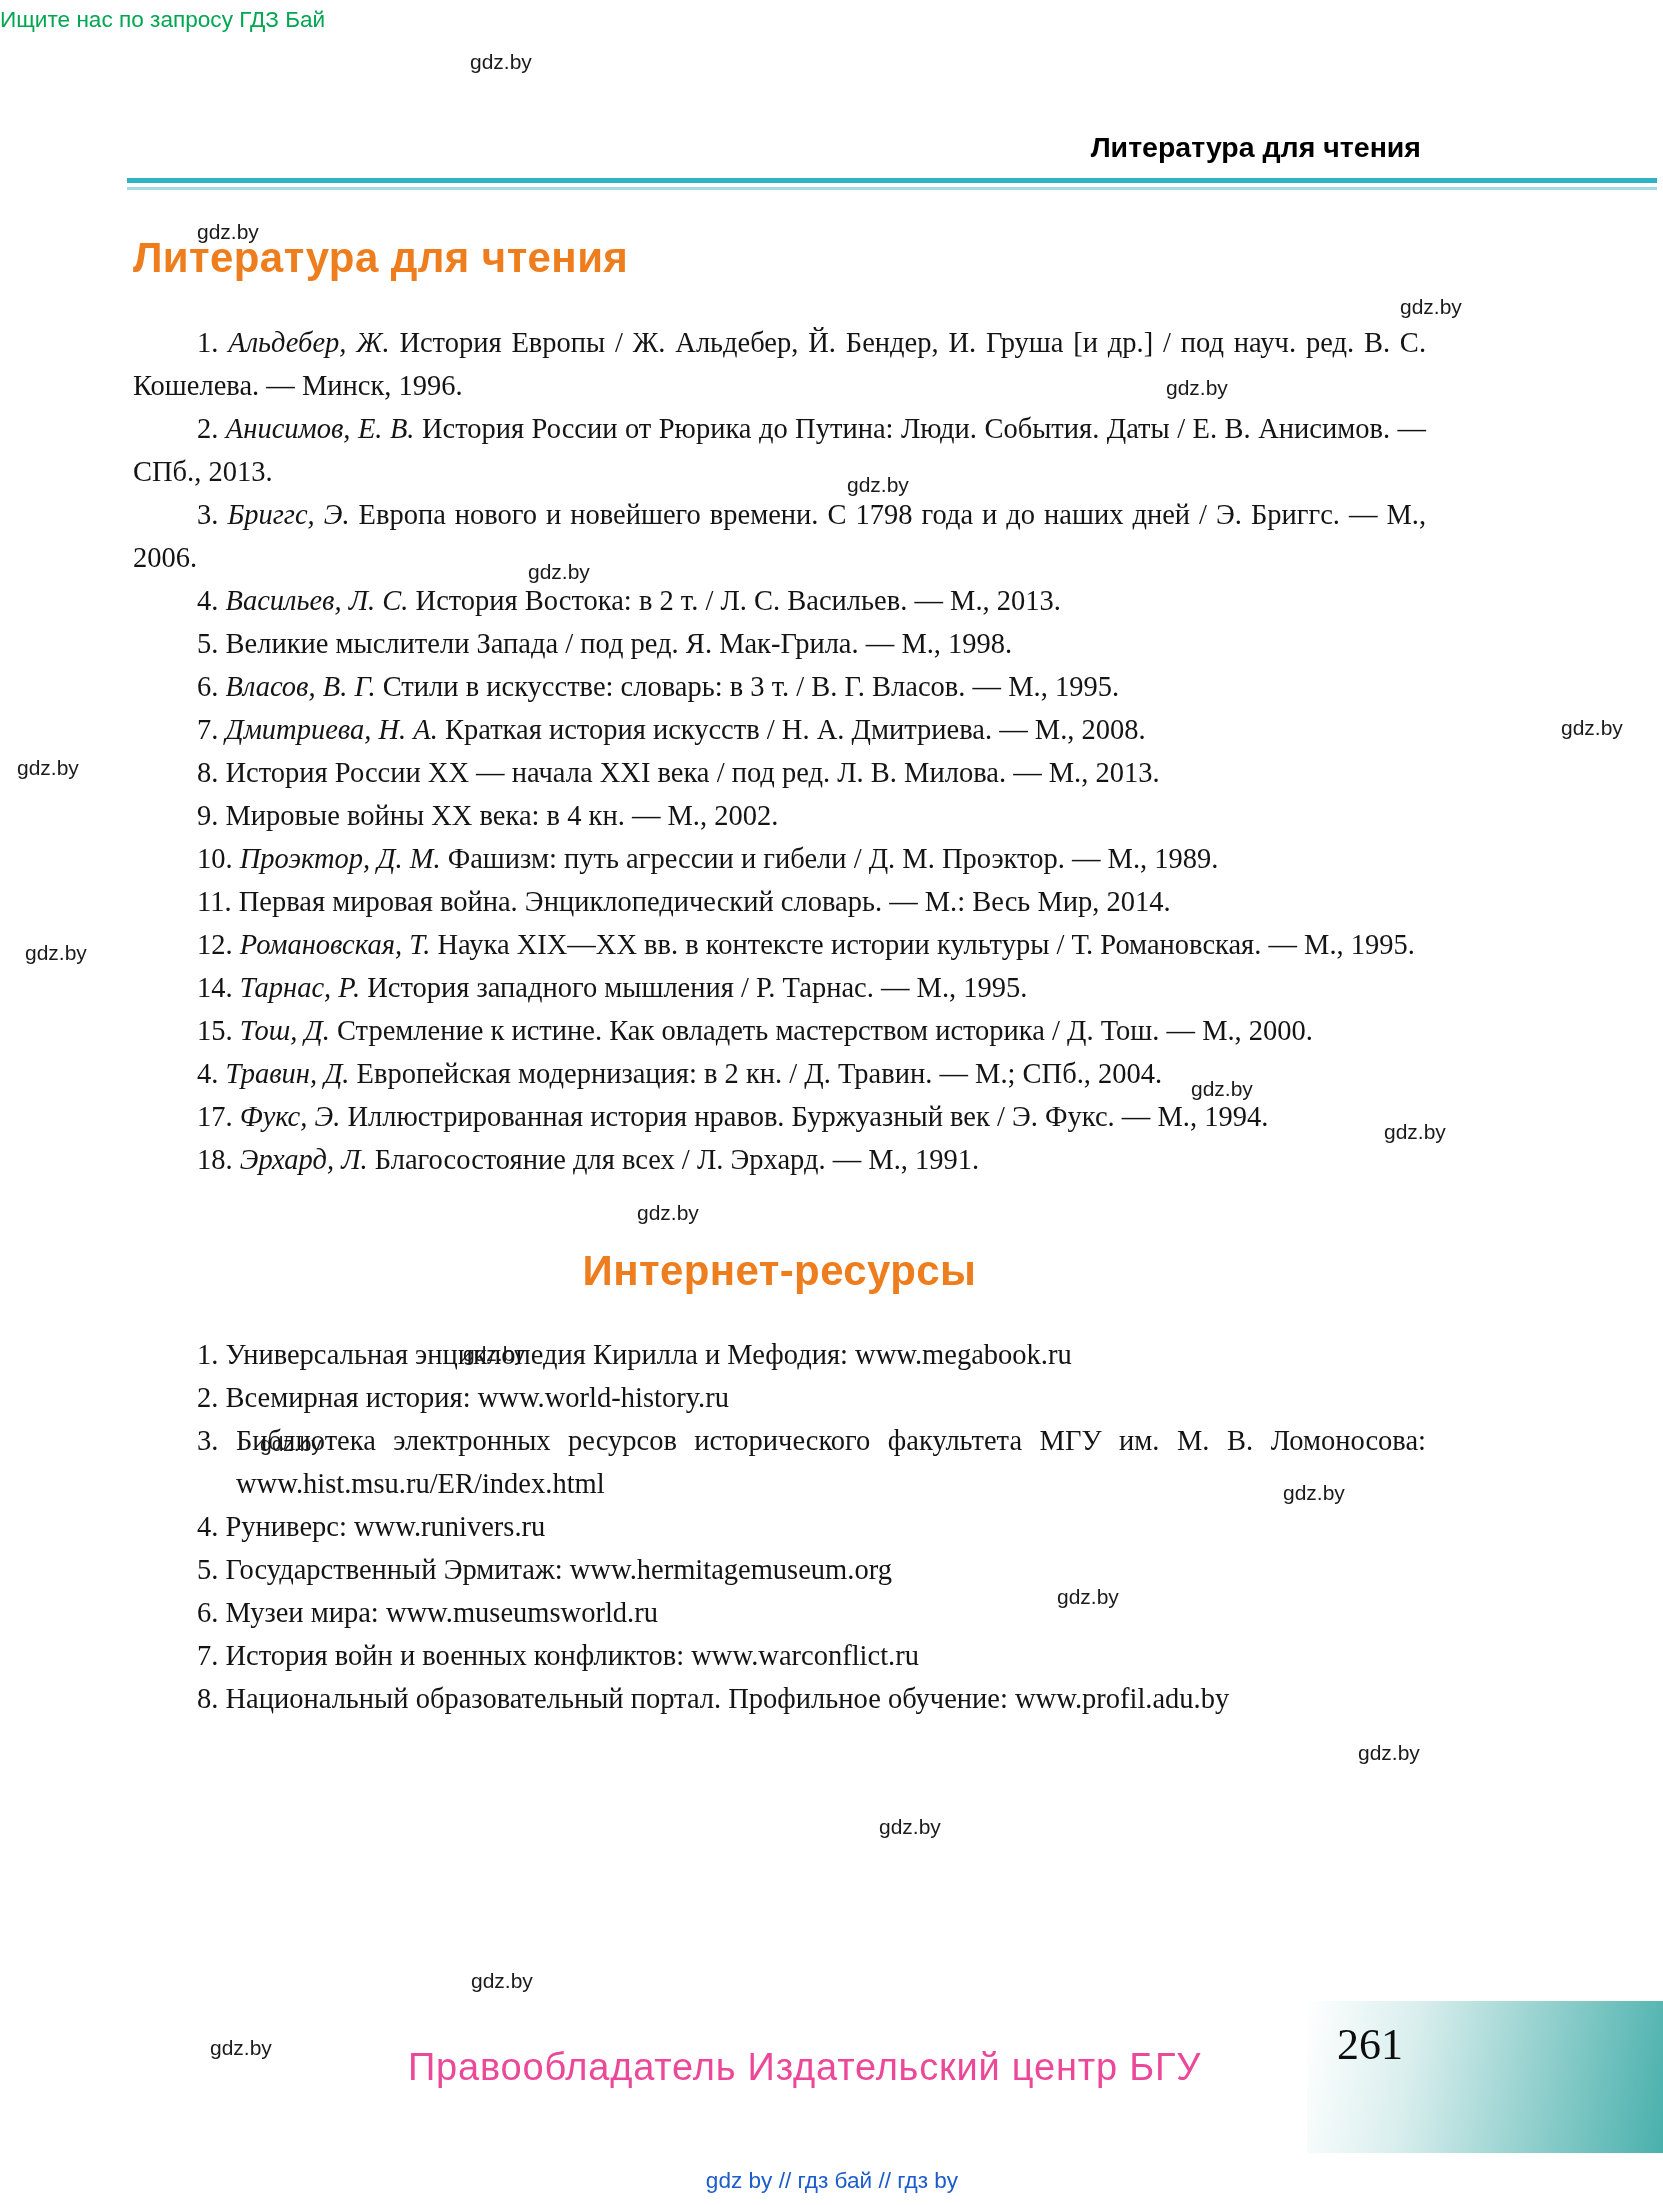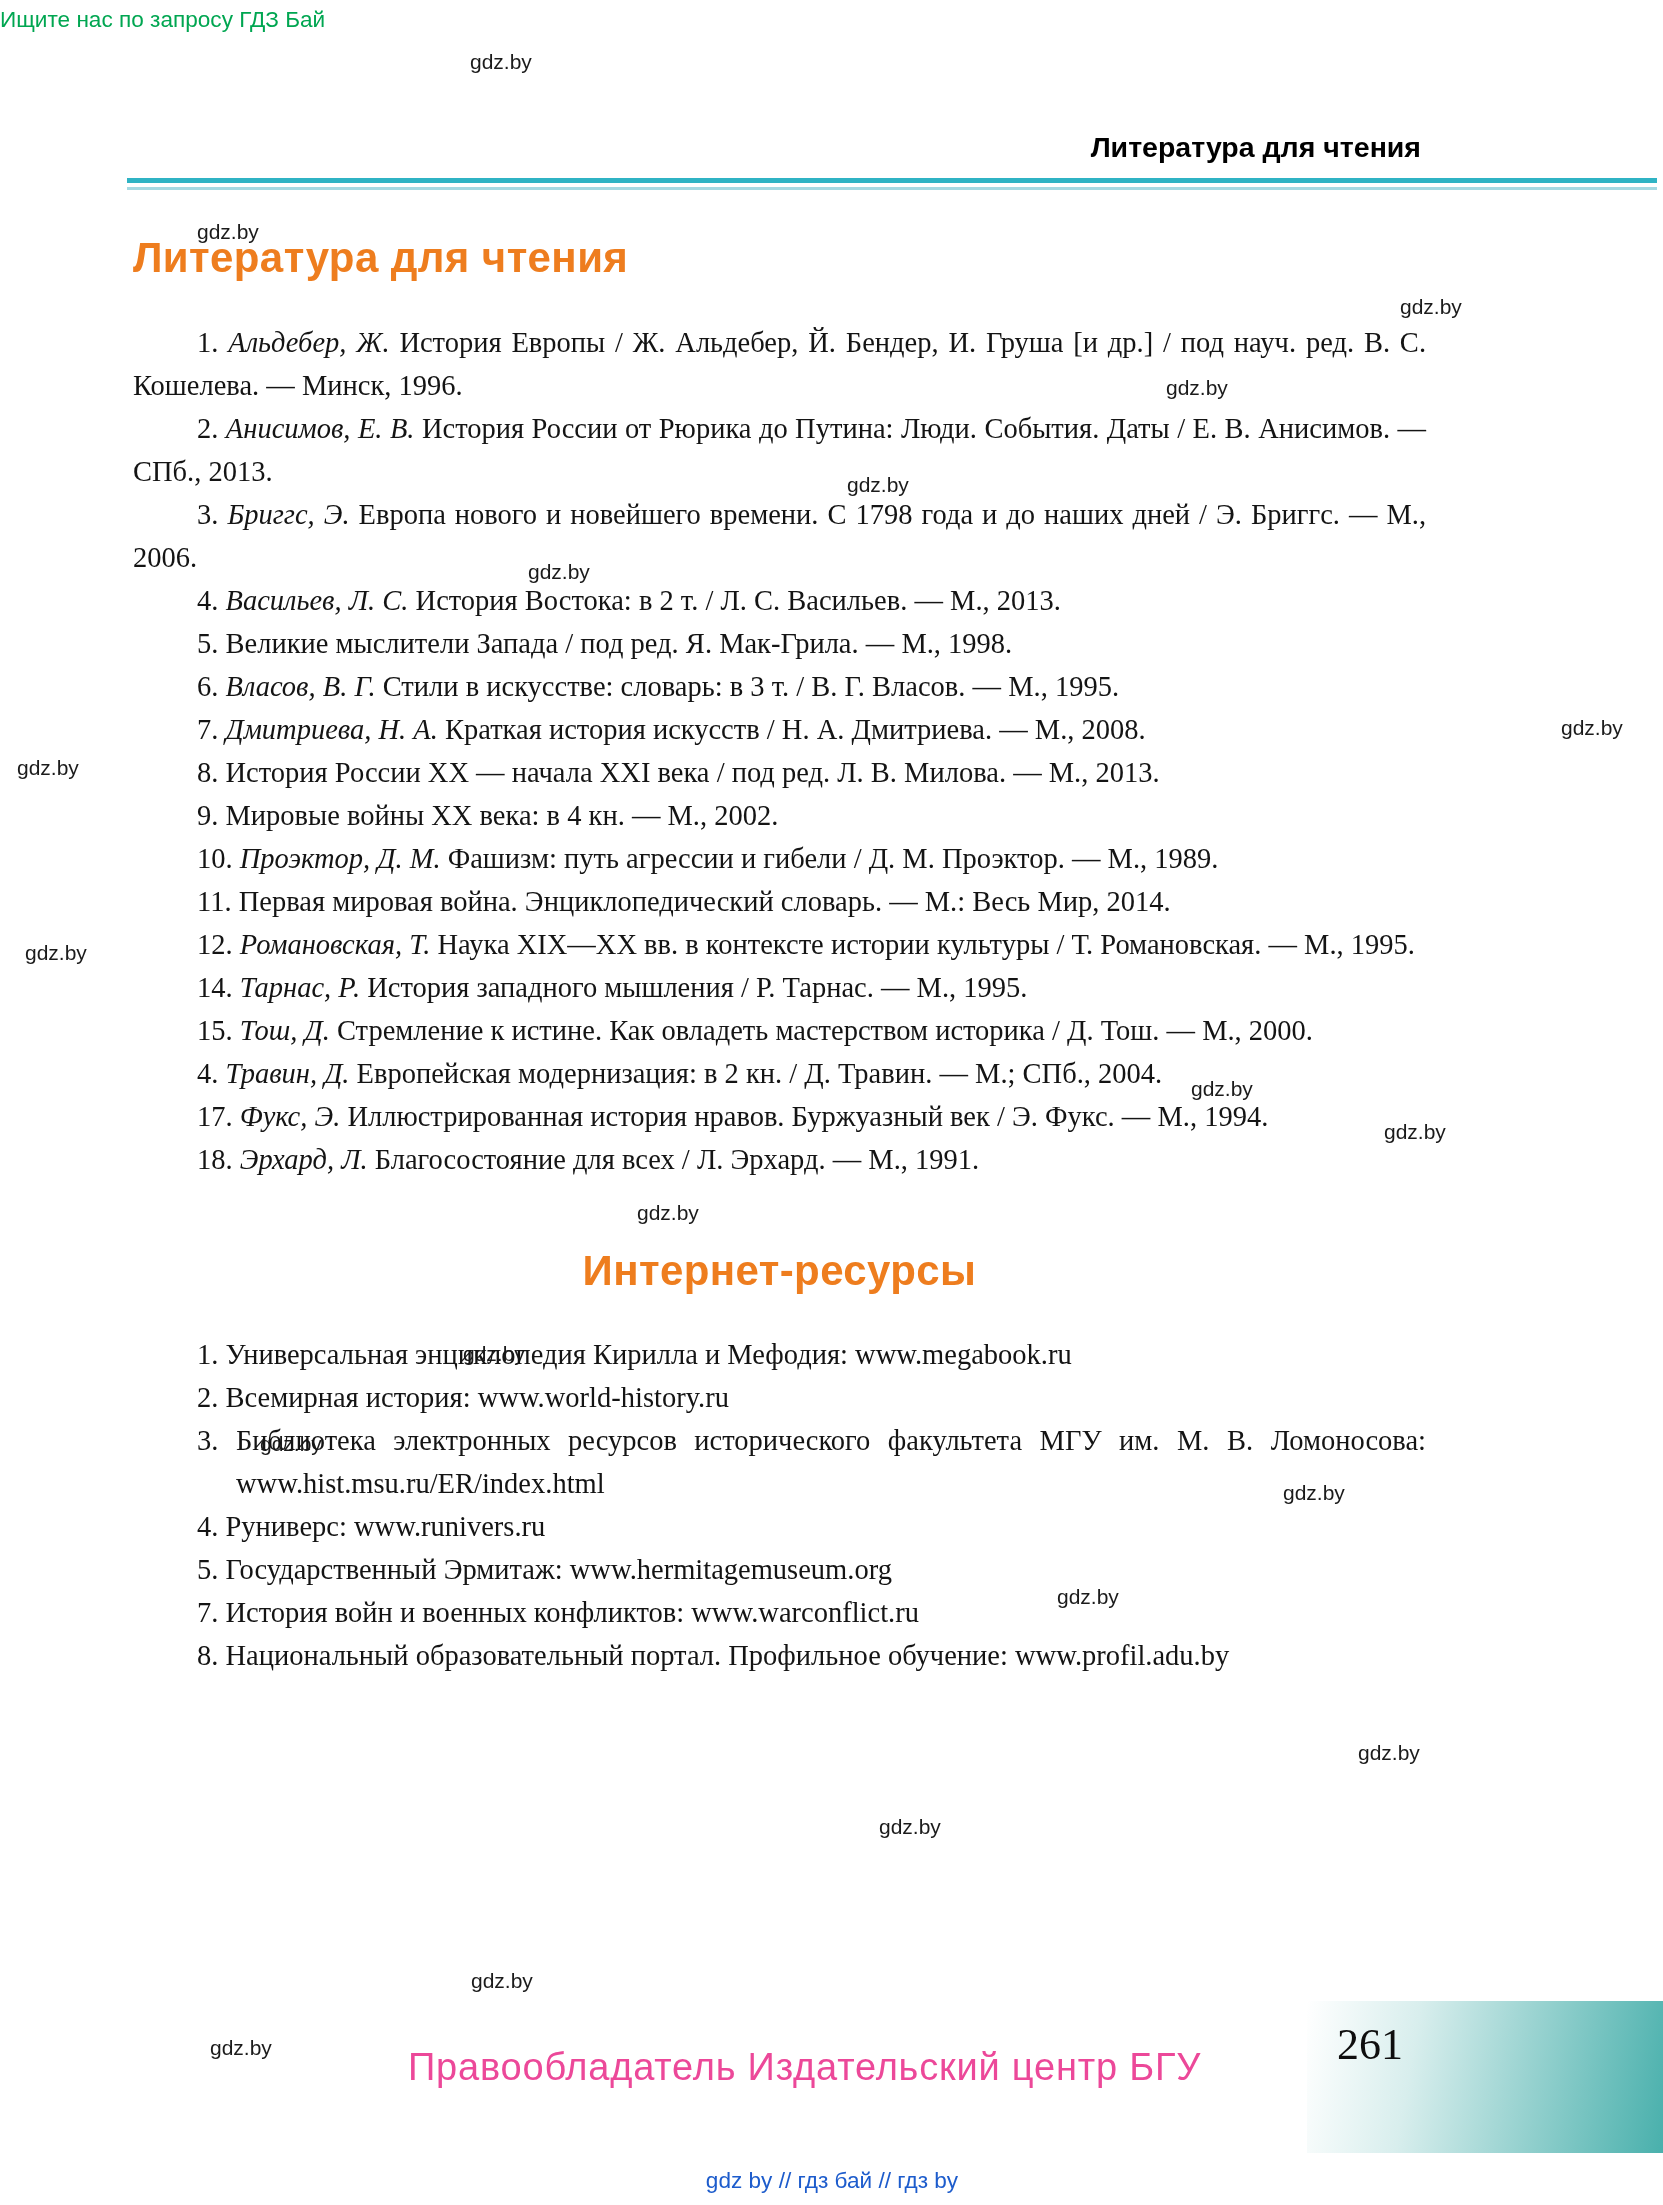"6. Музеи мира: www.museumsworld.ru" p.net-item { html: none -> <p><span>6. </span><span>Музеи мира: www.museumsworld.ru</span></p> }
